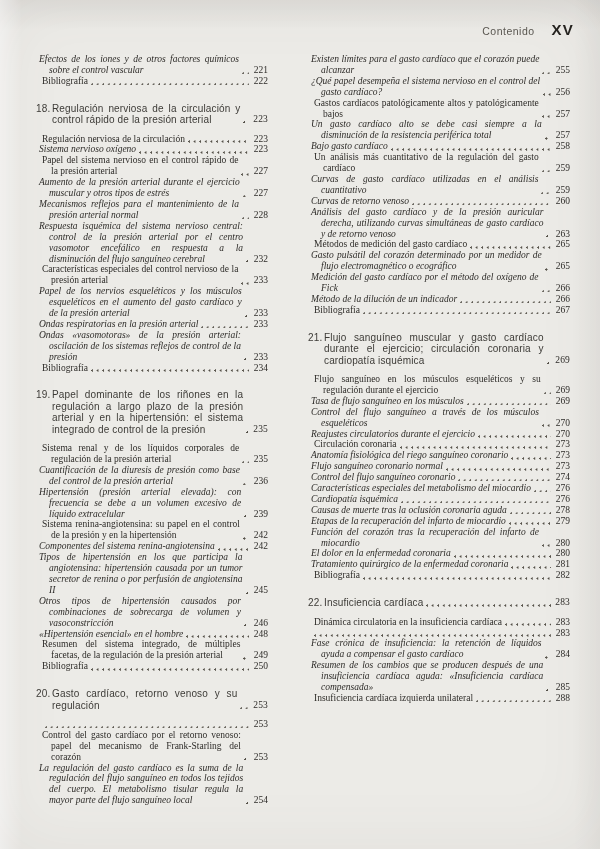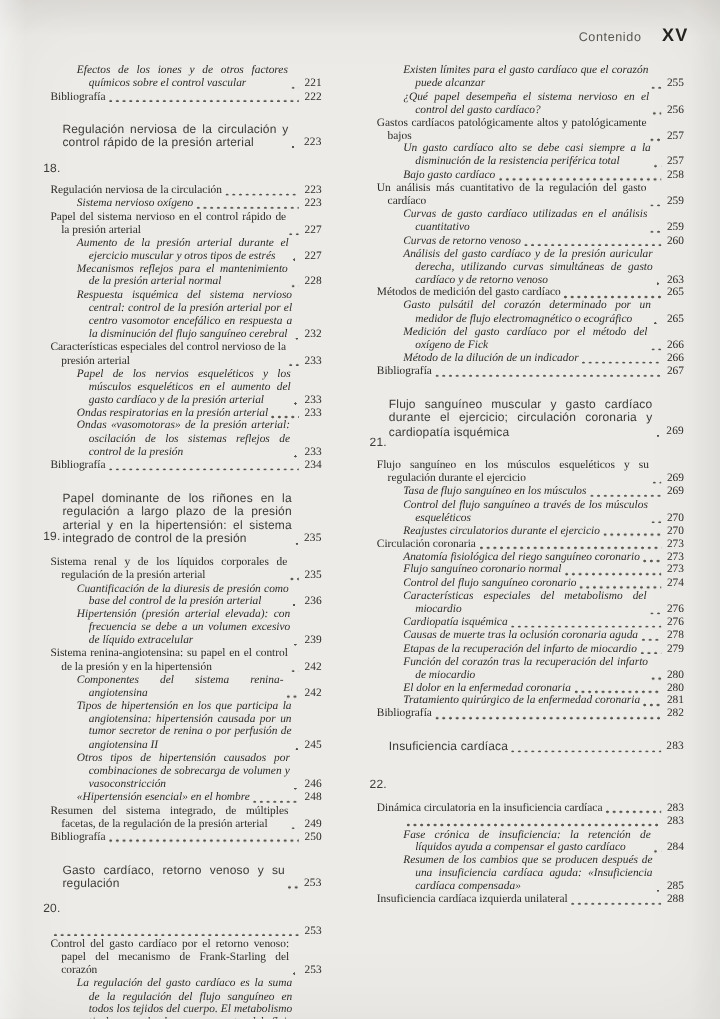"Efectos de los iones y" .entry.lv2 { margin-left: 28px -> 3px }
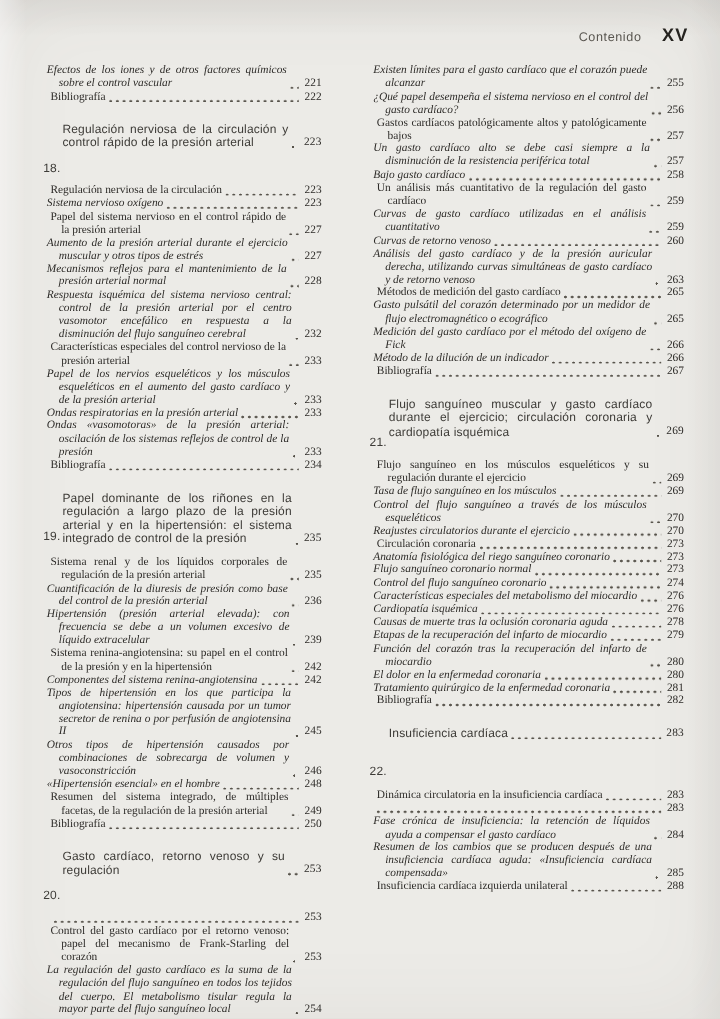"18." .ch-num { margin-top: 32px -> none }
